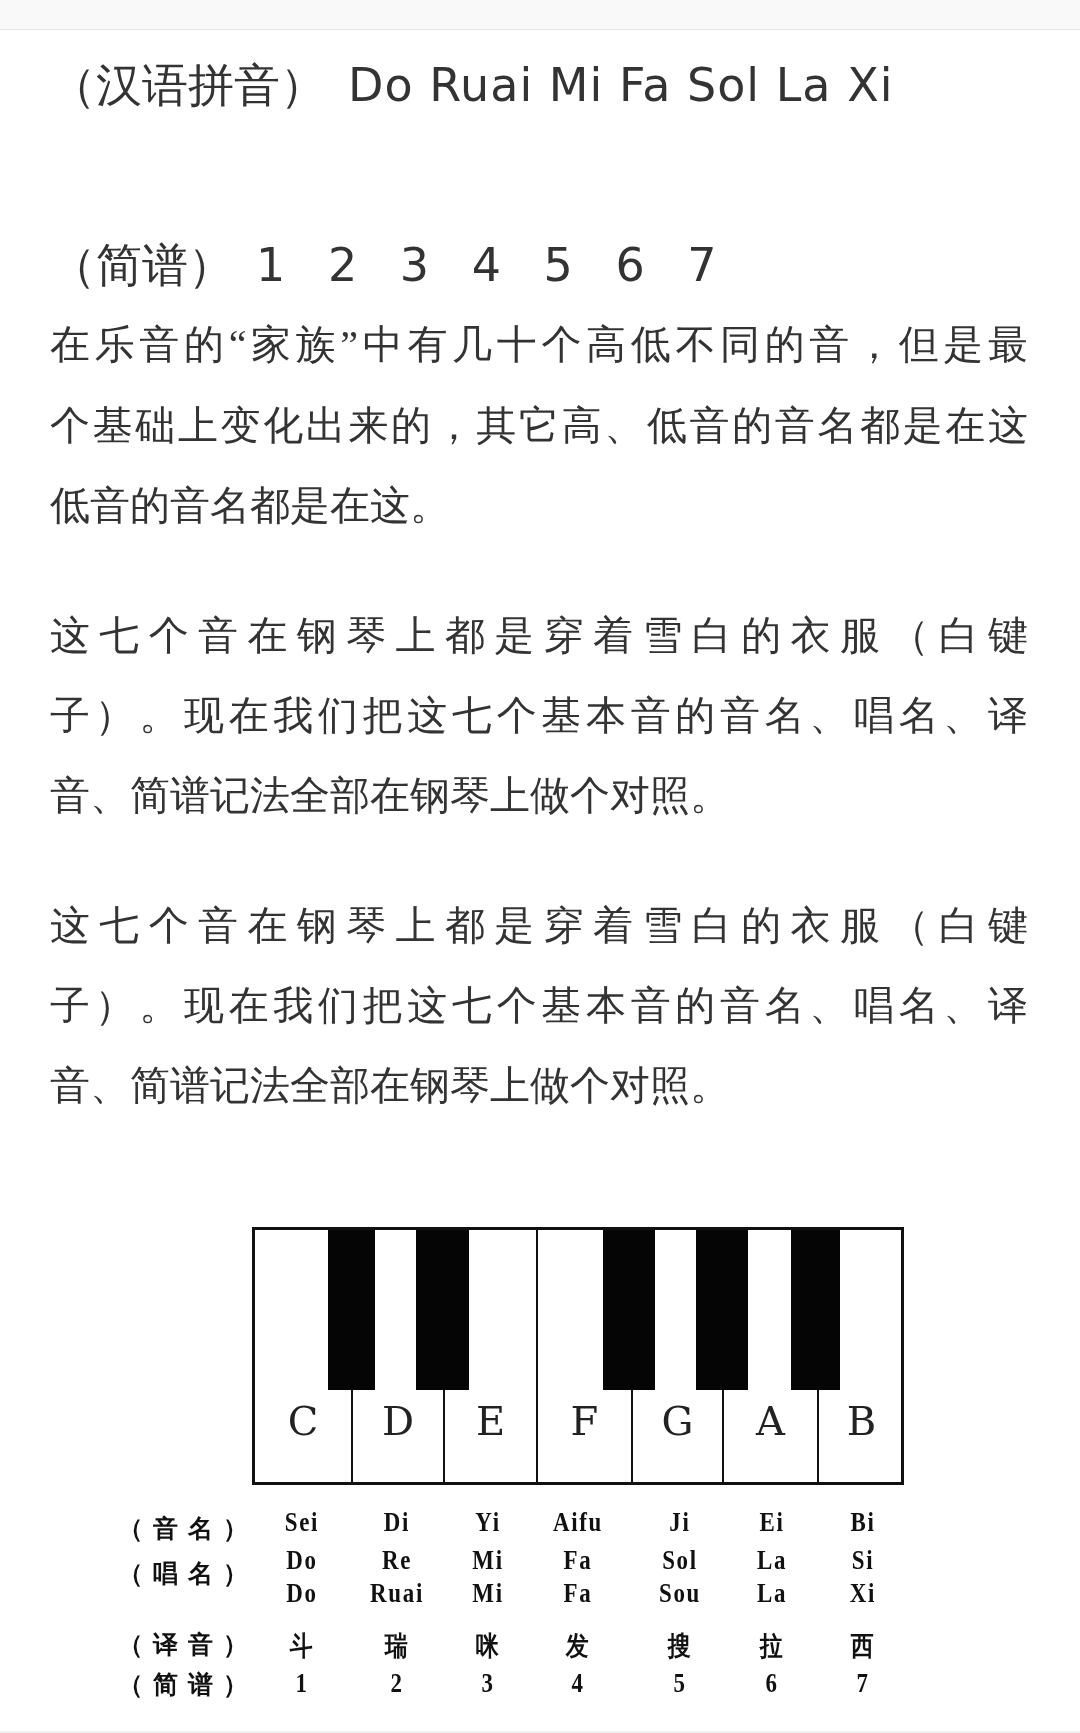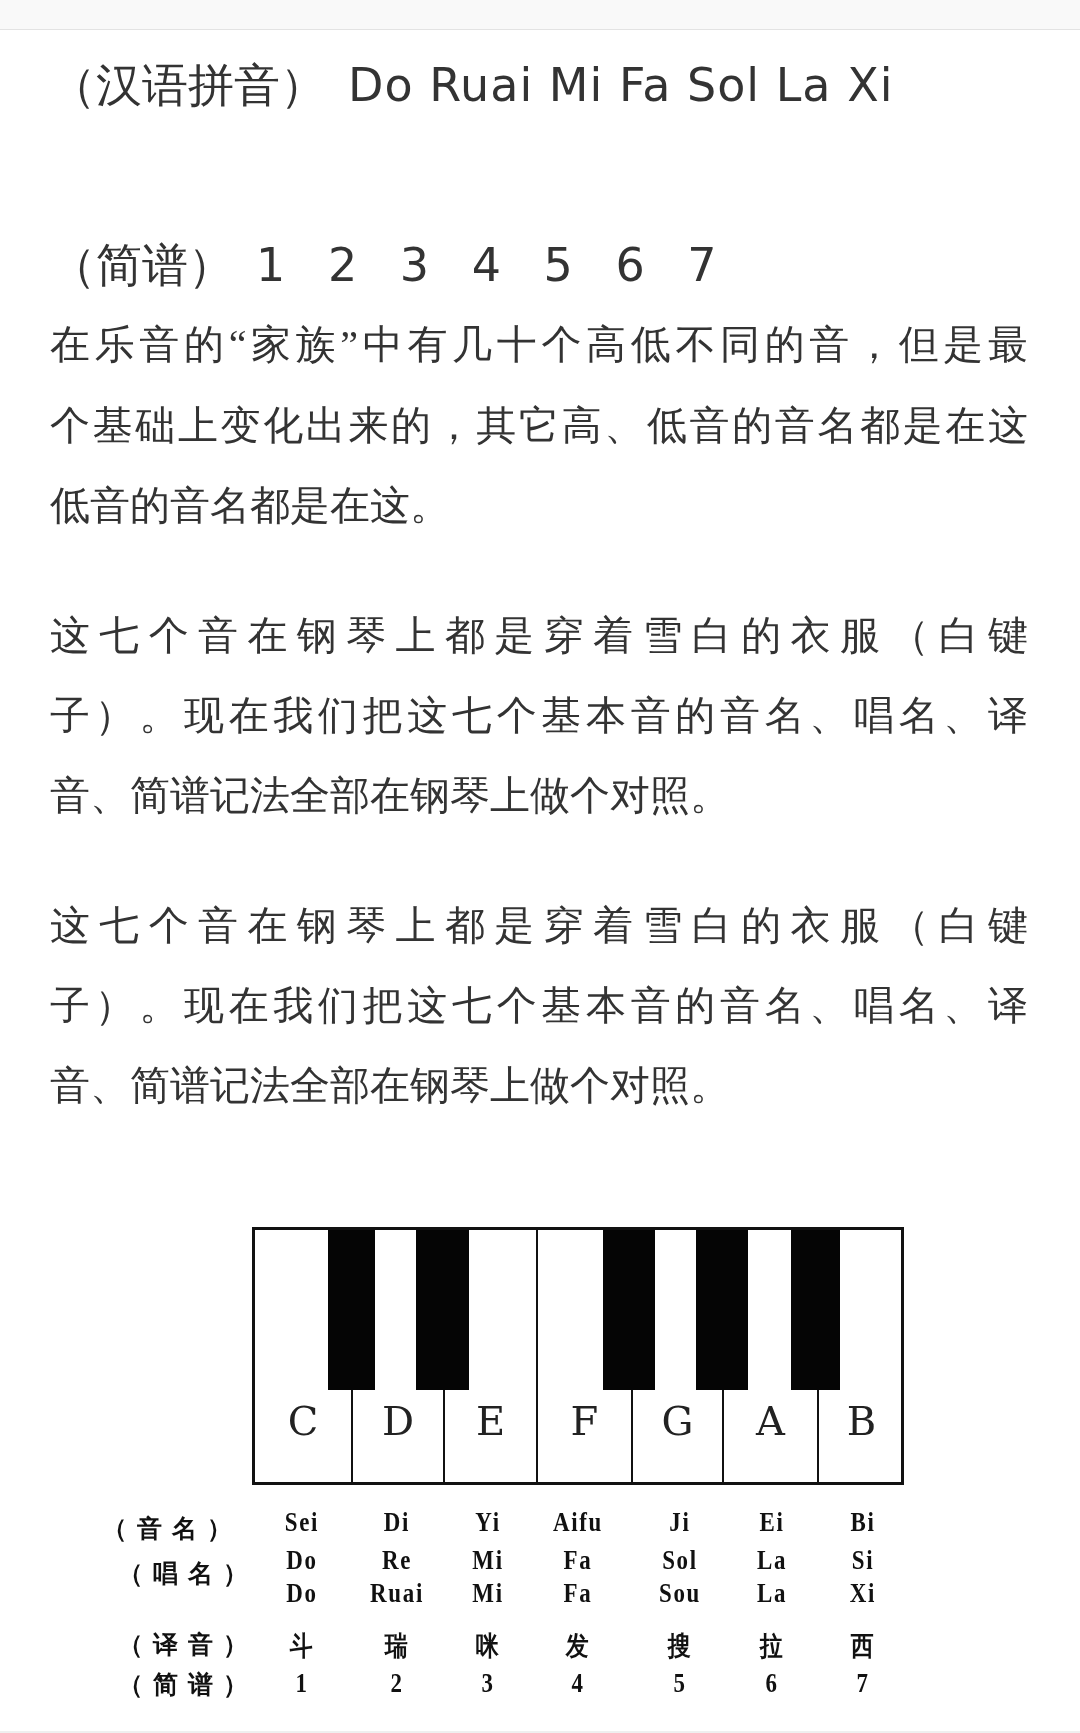"（音名）" div.tbl-label { left: 2px -> 18px }
